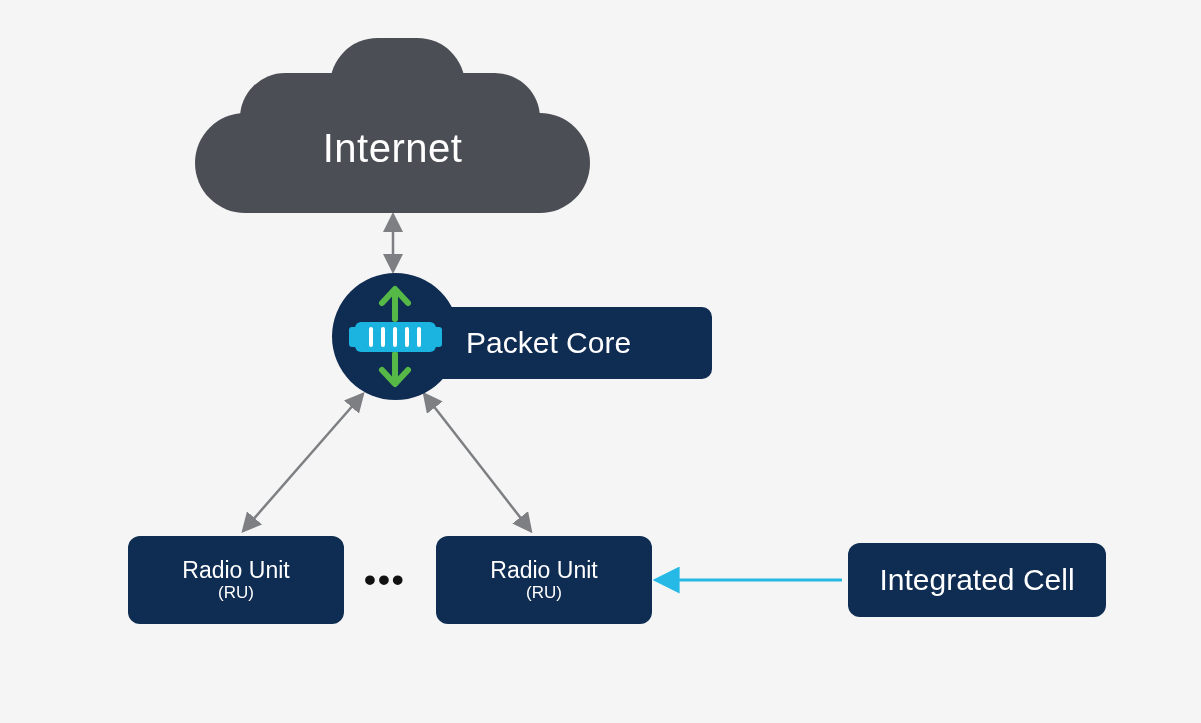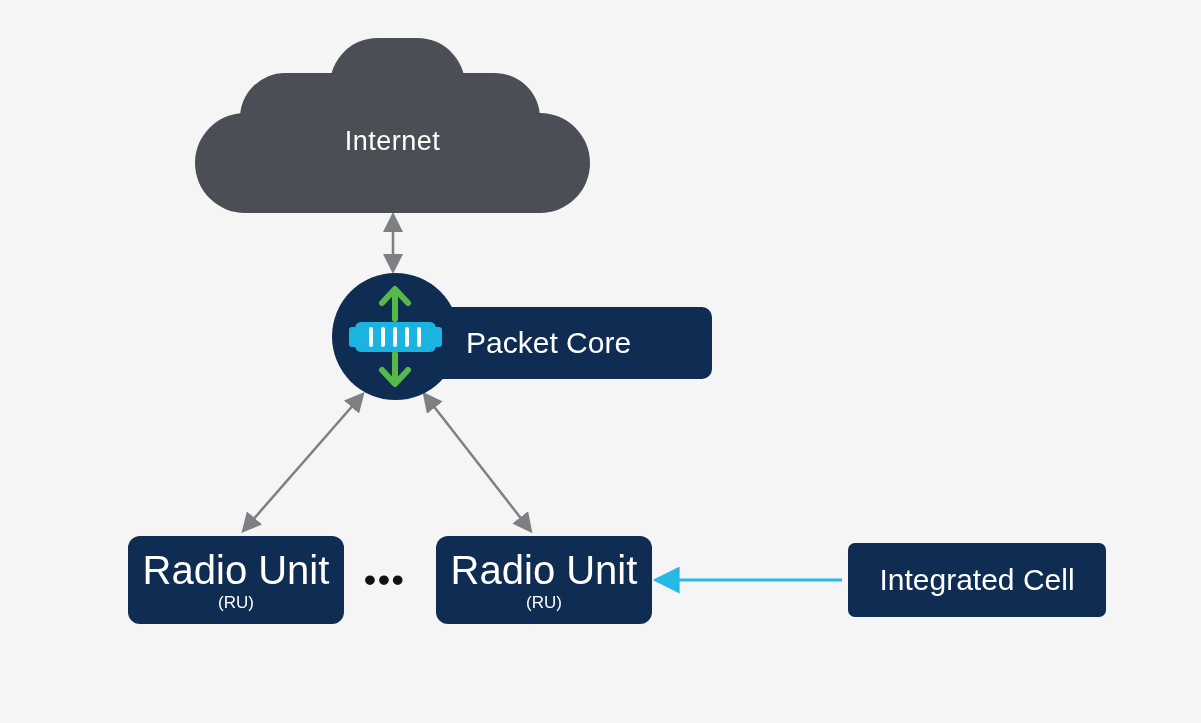"Internet" .cloud-label { font-size: 27px -> 40px }
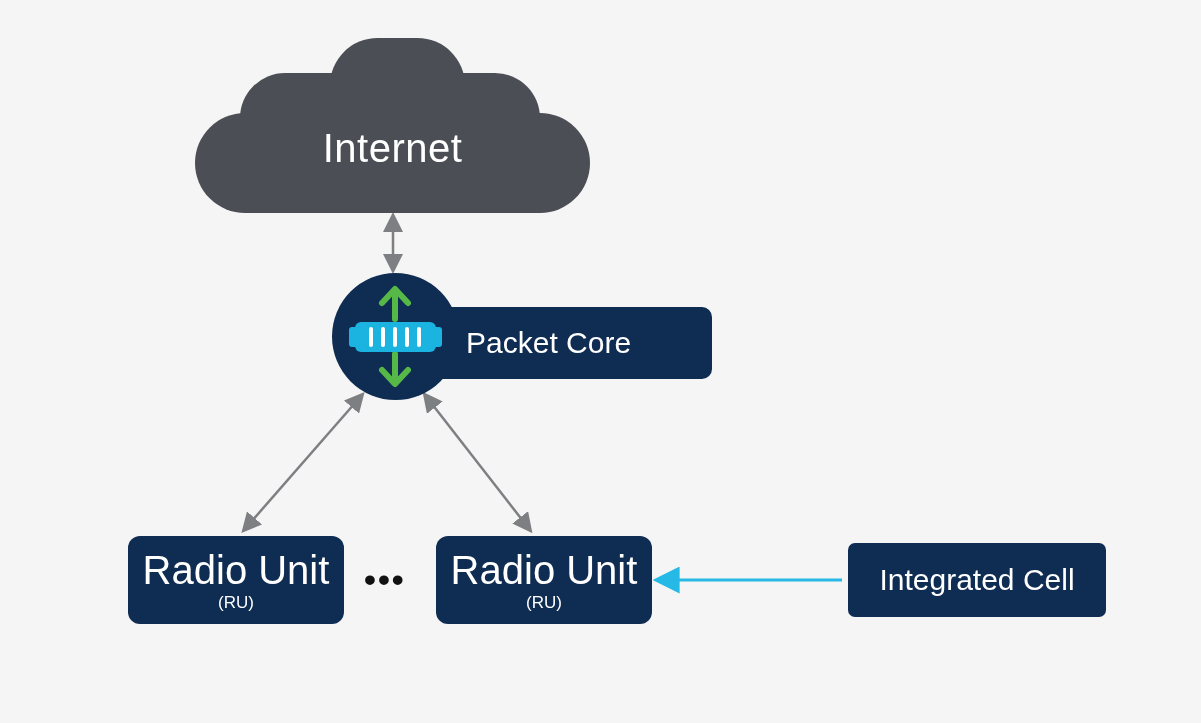"Radio Unit" .node-box .l1 { font-size: 40px -> 23px }
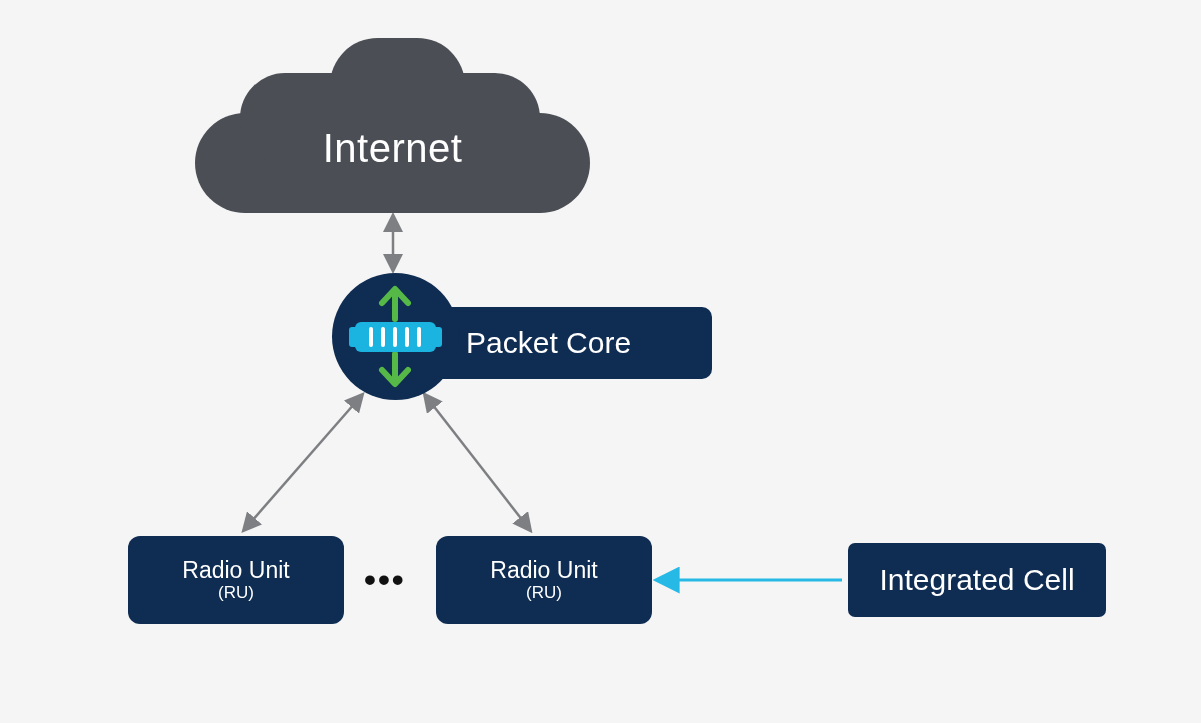"Integrated Cell" div.node-box { border-radius: 7px -> none }
